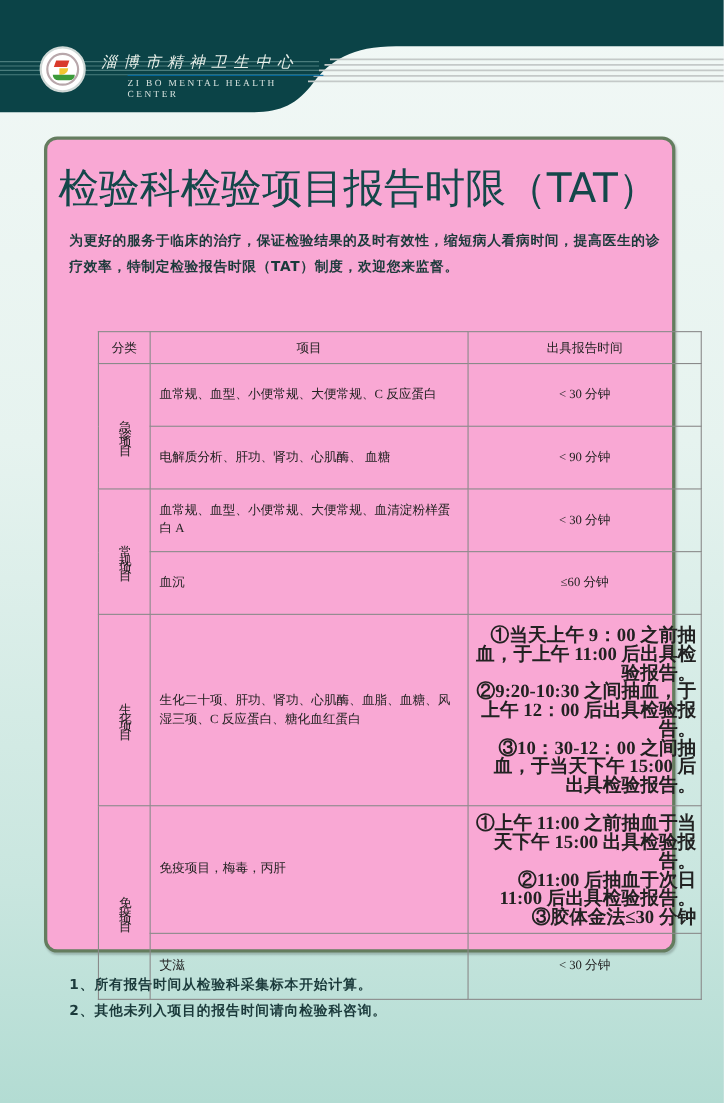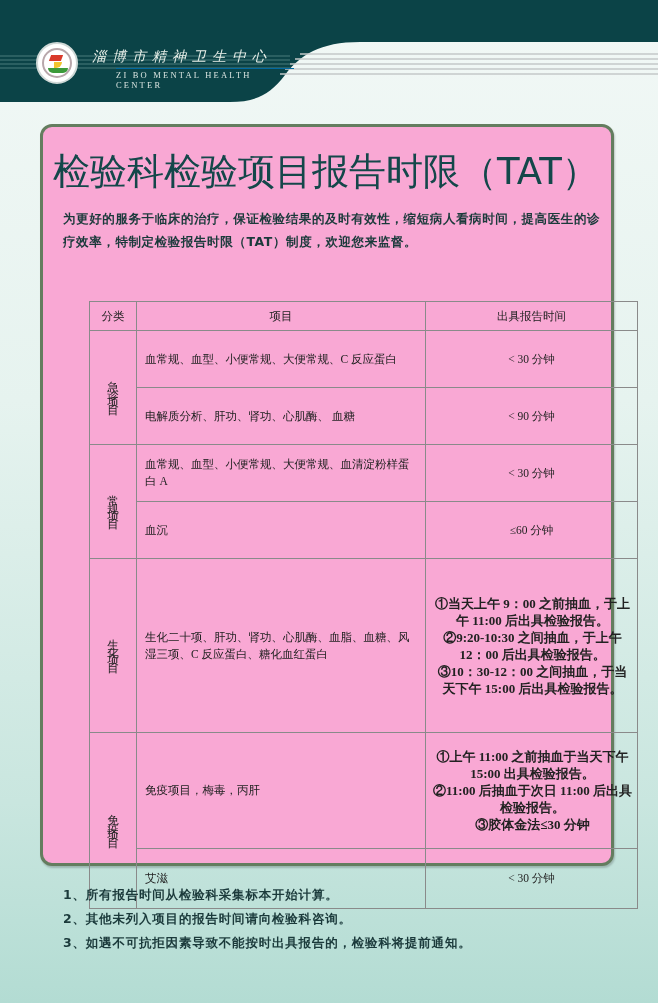"①当天上午 9：00 之前抽血，于上午 11:00 后出具检验报告。" .time.long { font-size: 13px -> 17px; text-align: center -> right }
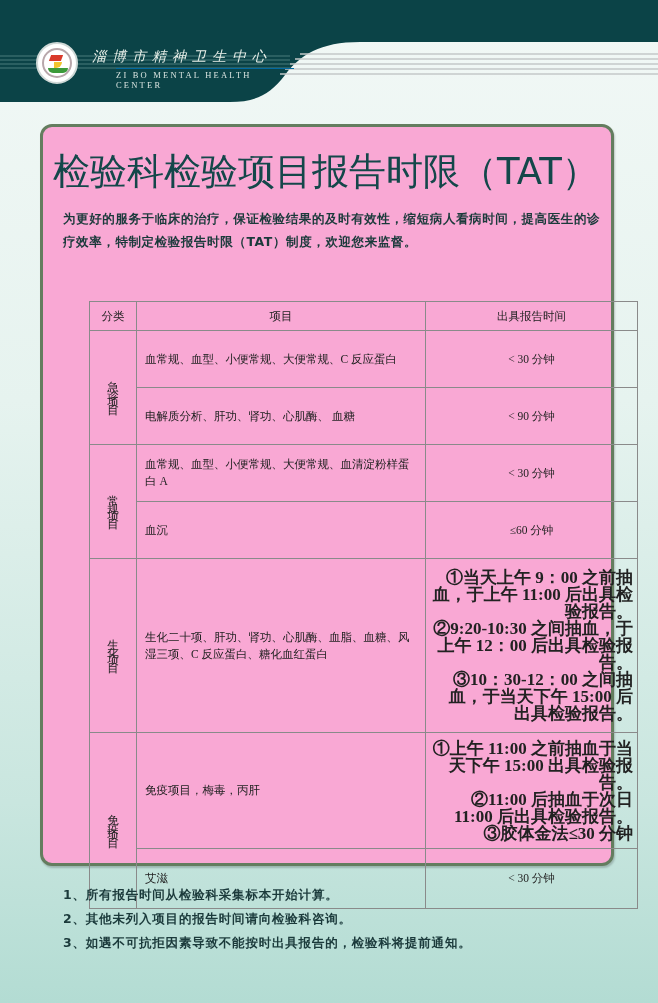"3、如遇不可抗拒因素导致不能按时出具报告的，检验科将提前通知。" span.note { html: <span>3、如遇不可抗拒因素导致不能按时出具报告的，检验科将提前通知。</span> -> none }
